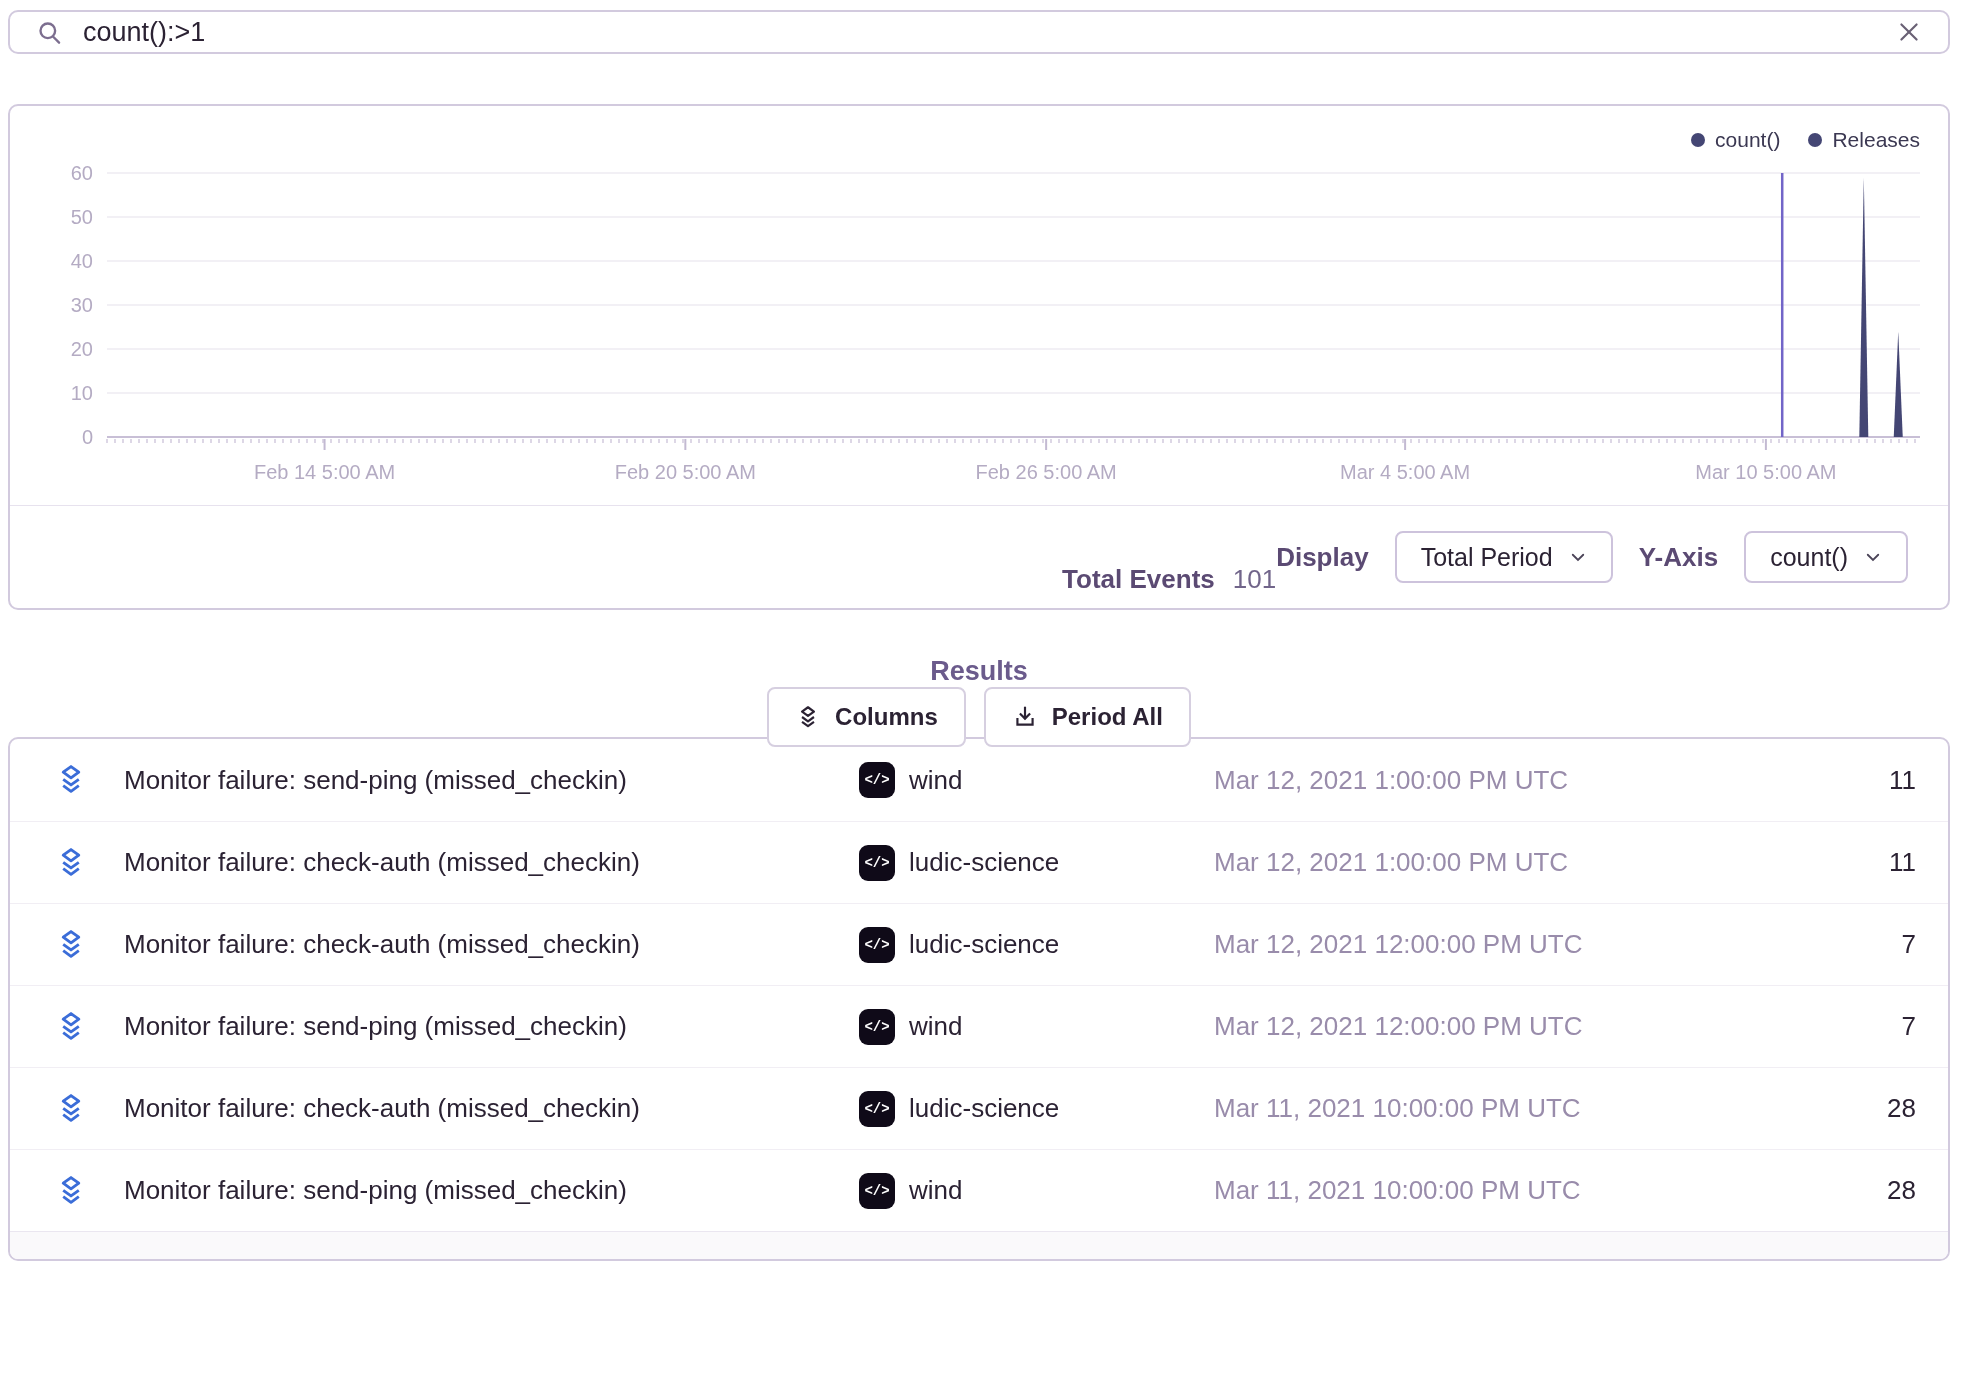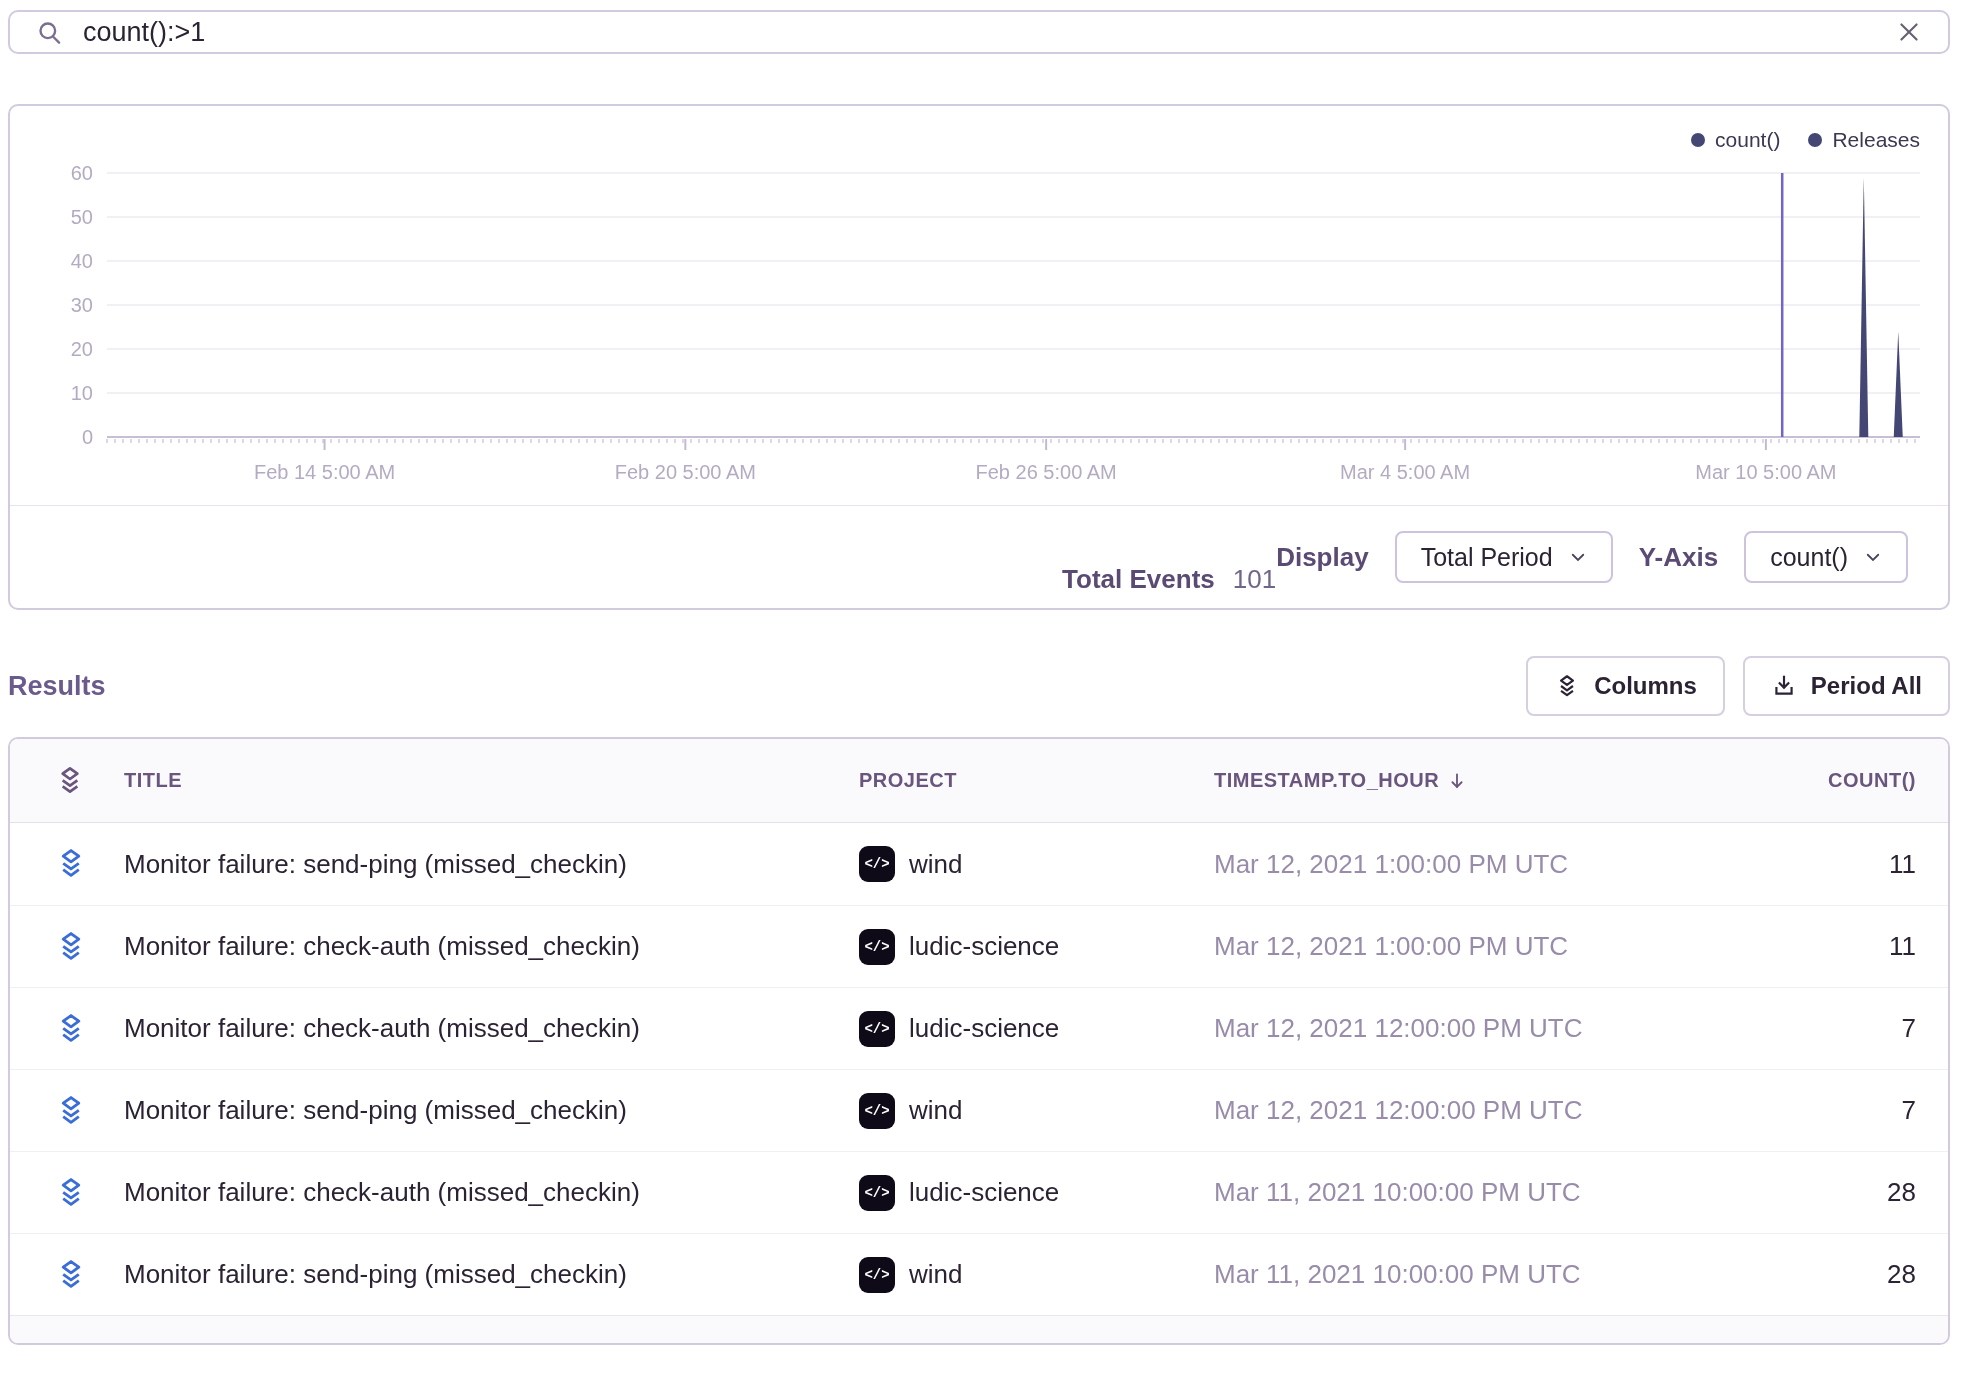"Results" .results-bar { flex-direction: none -> column }
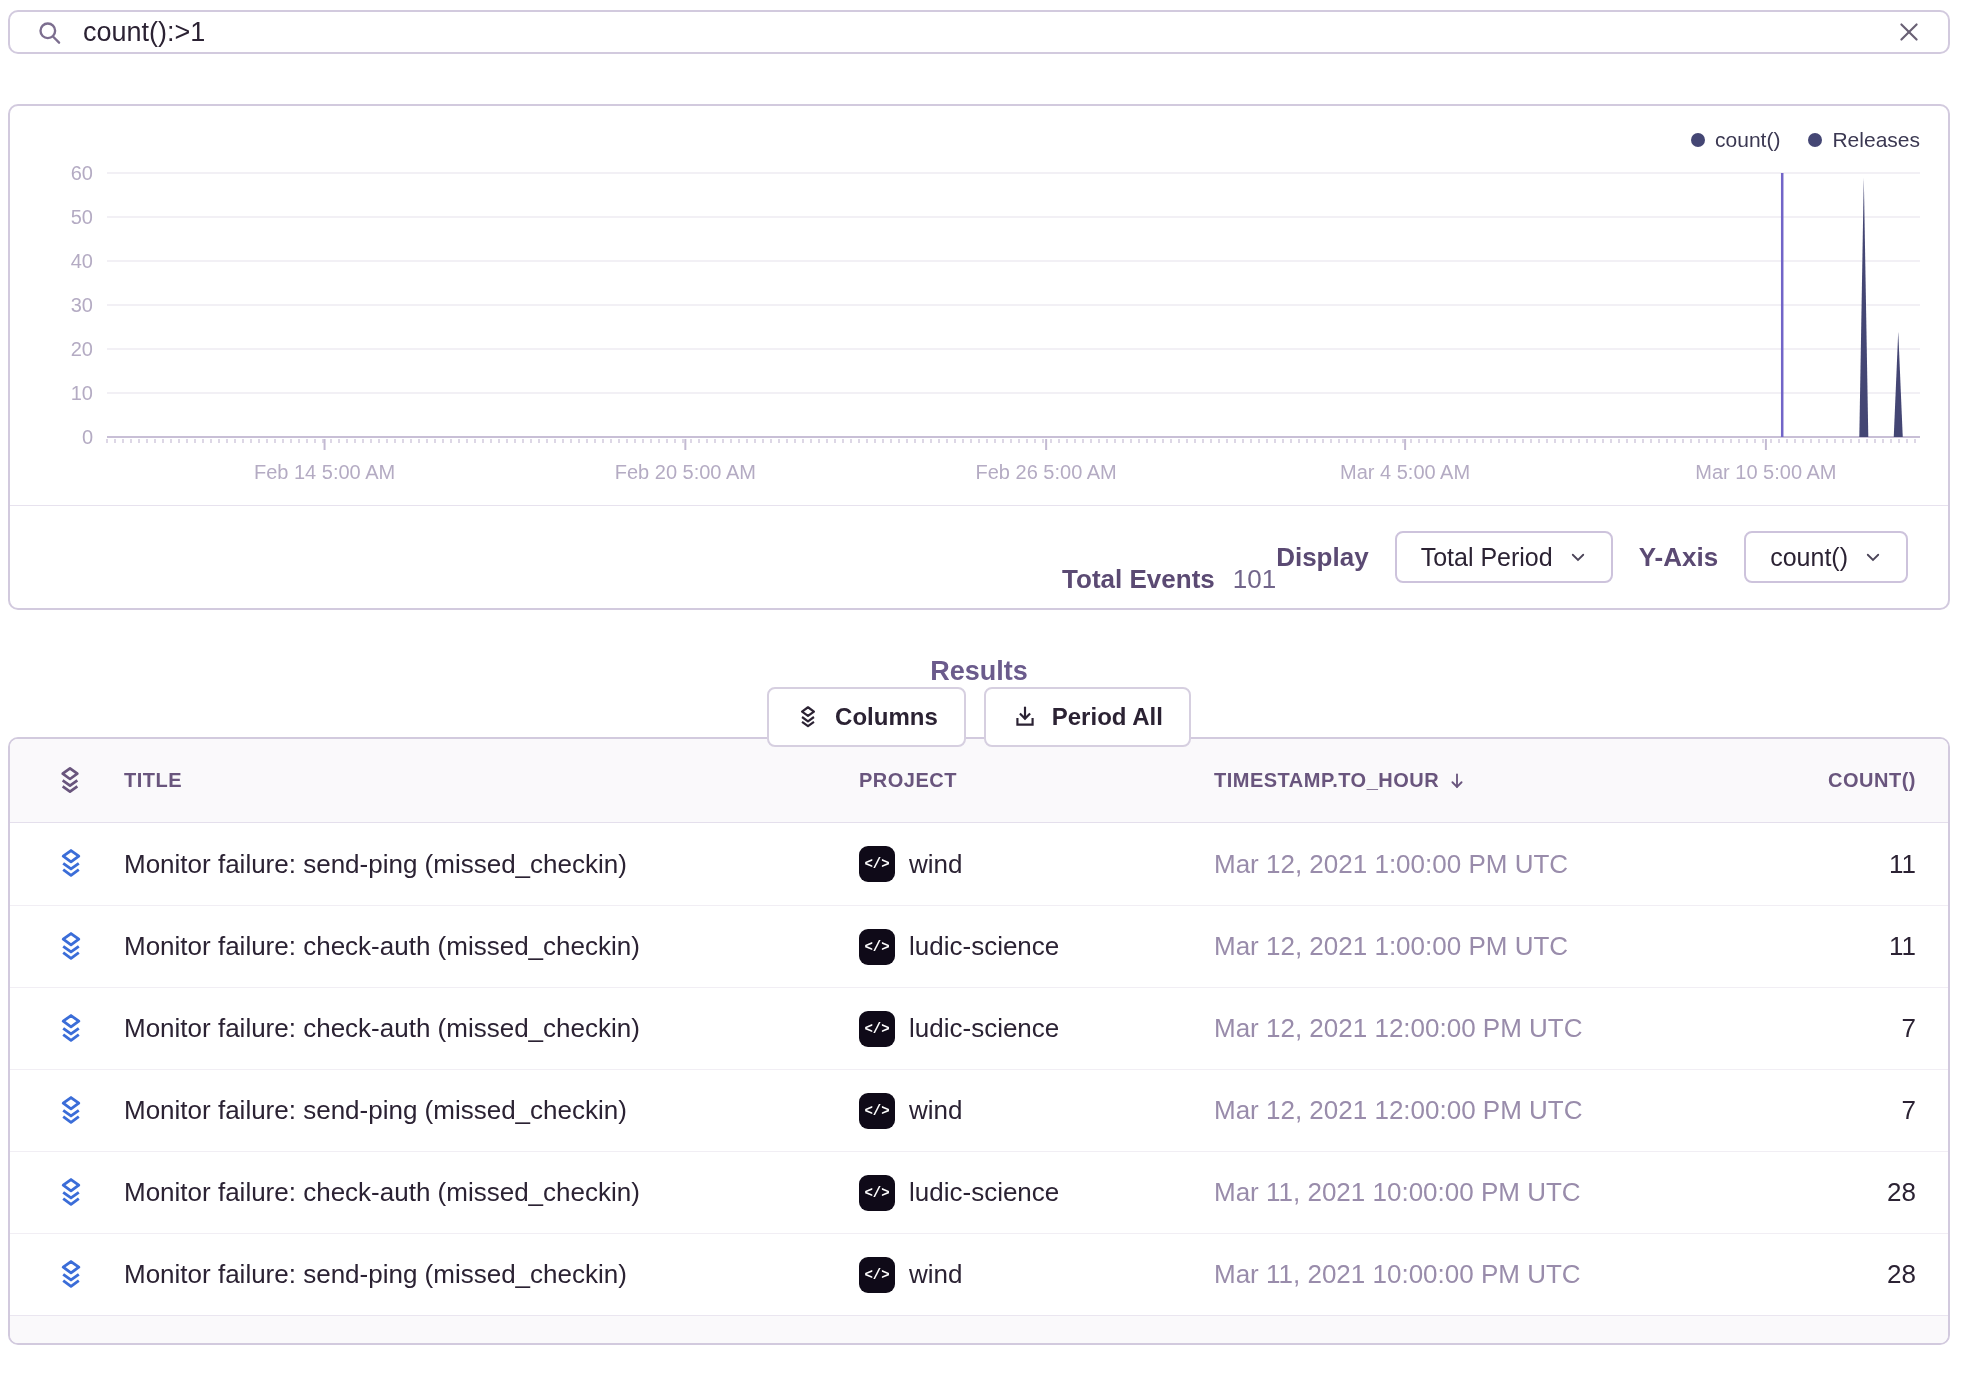"TITLE" div.tr { html: <div> <span> <svg> <path></path> <path></path> <path></path> </svg> </span> <span>TITLE</span> <span>PROJECT</span> <span> <span>TIMESTAMP.TO_HOUR</span> <svg> <line></line> <polyline></polyline> </svg> </span> <span>COUNT()</span> </div> -> none }
